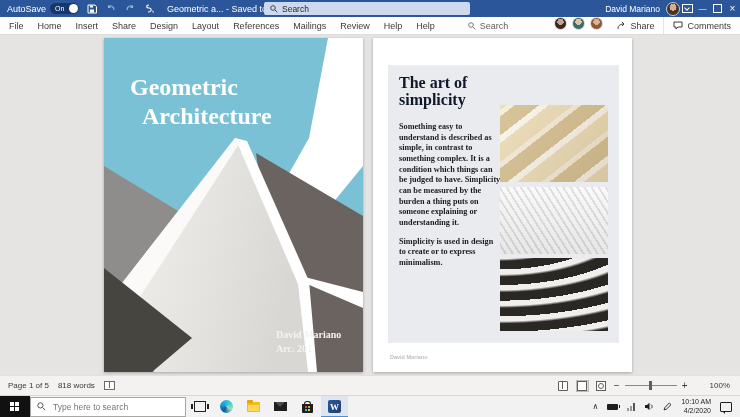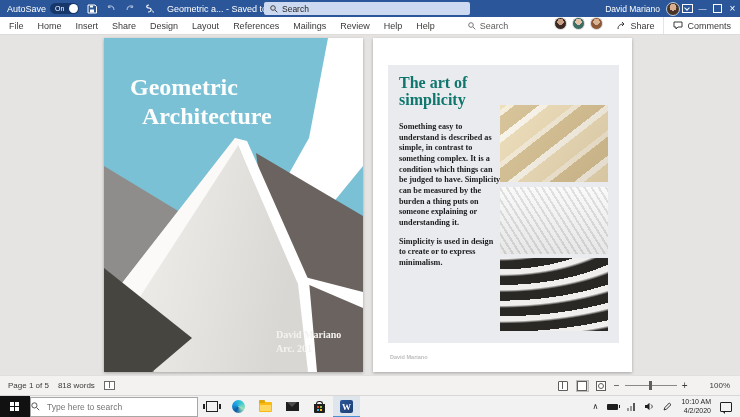"The art of" .art-title { color: #0f766e -> #0f172a }
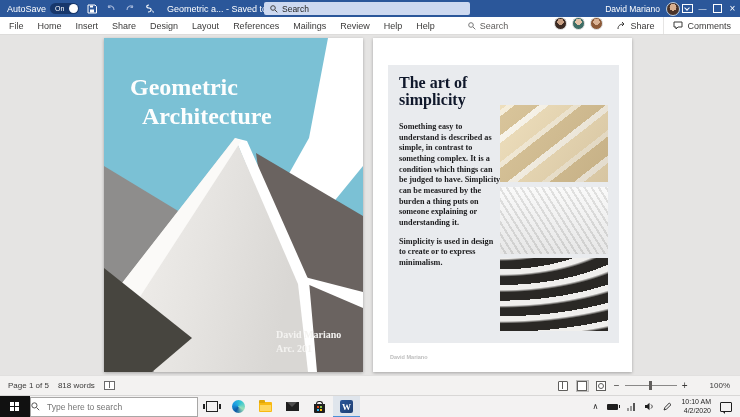"Type here to search" .tb-searchbox { padding-left: none -> 6px; width: 168px -> 156px }
